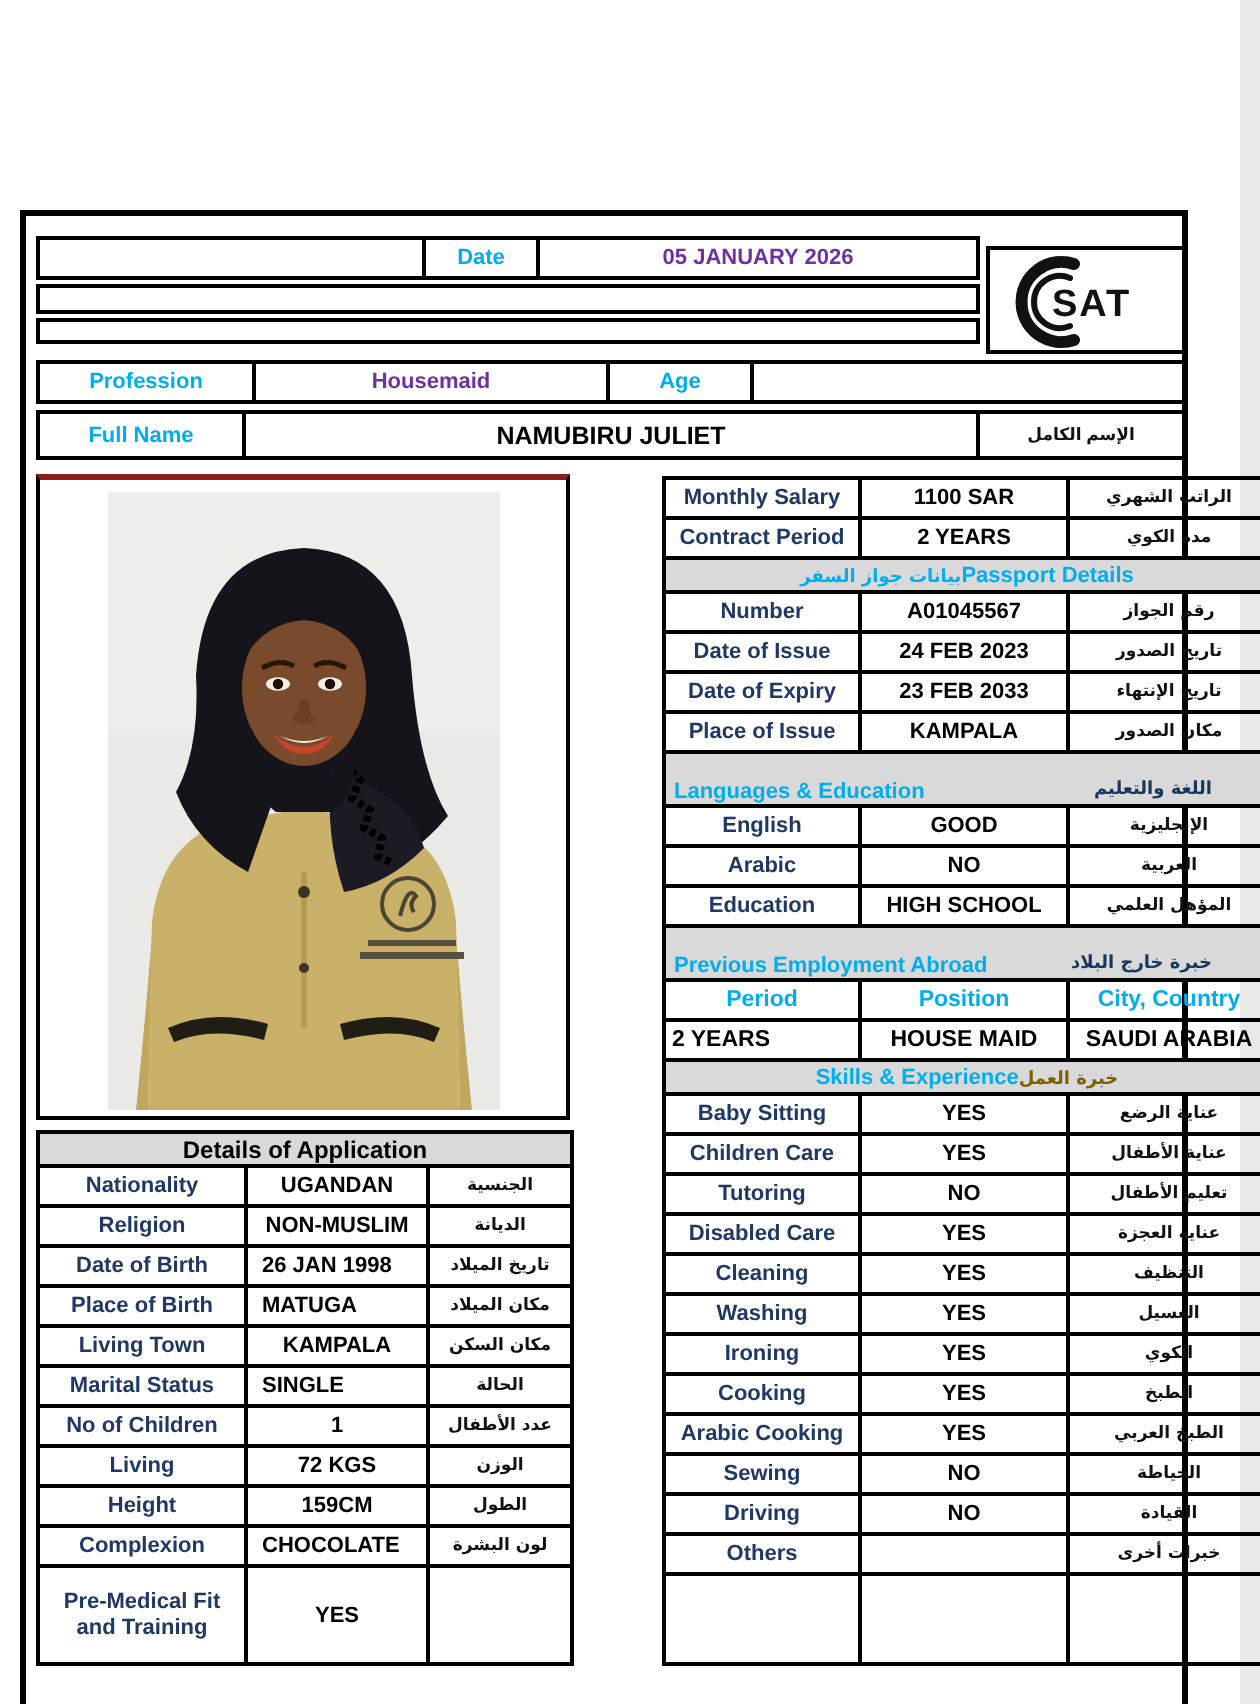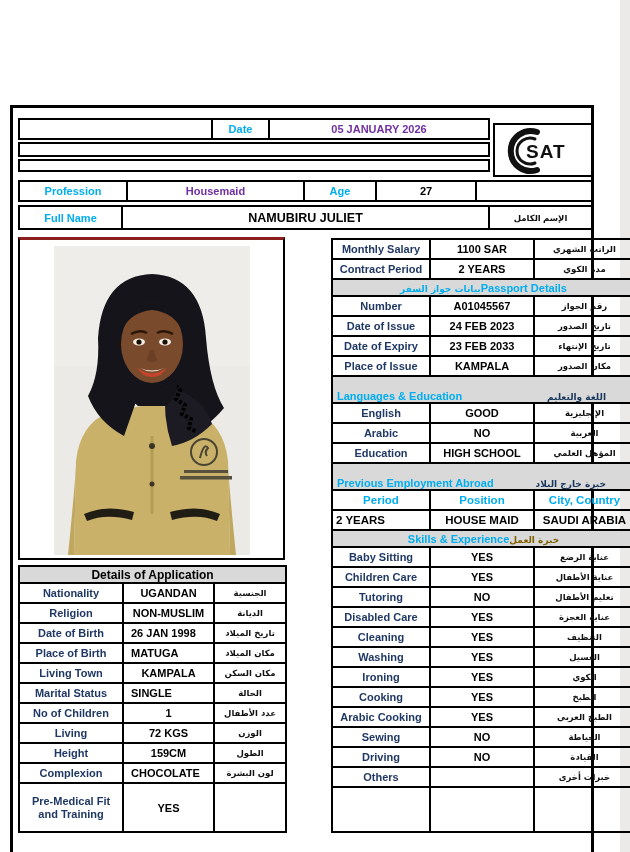"27" div.hcell { html: <div>27</div> -> none }
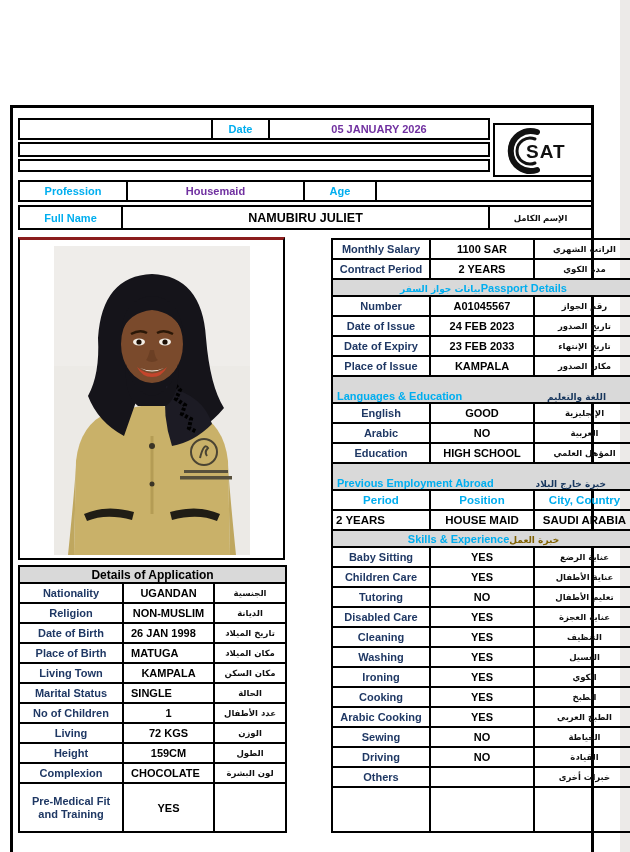"Languages & Education" td.section.split .wrap { align-items: flex-end -> flex-start }
